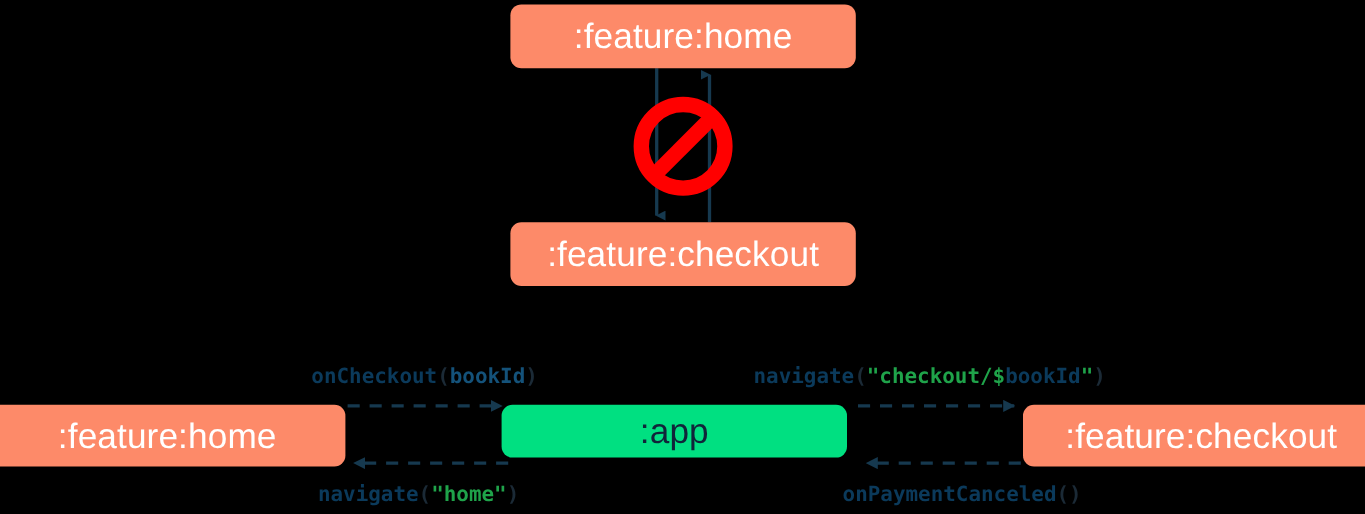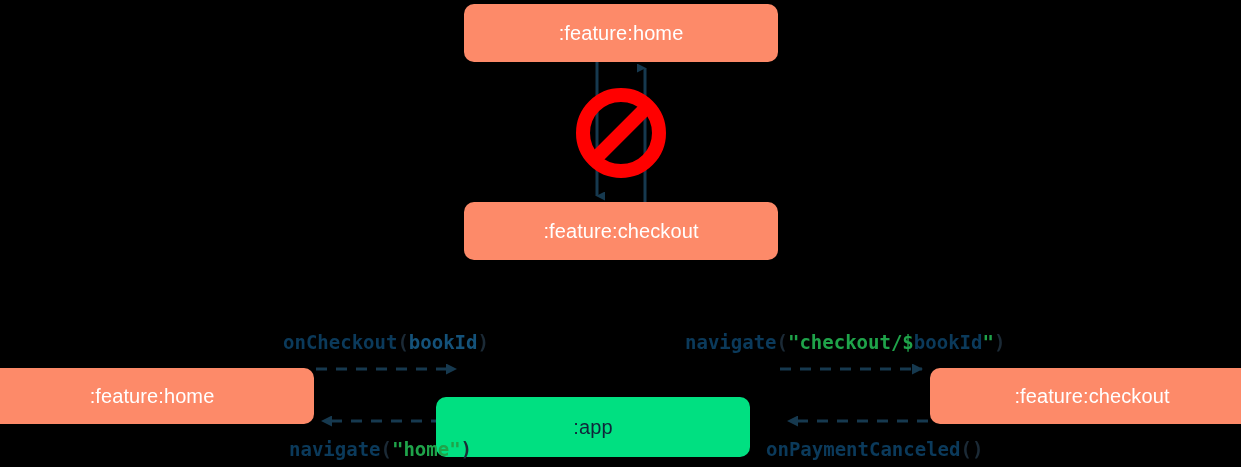":feature:home" .mod { font-size: 20px -> 32px }
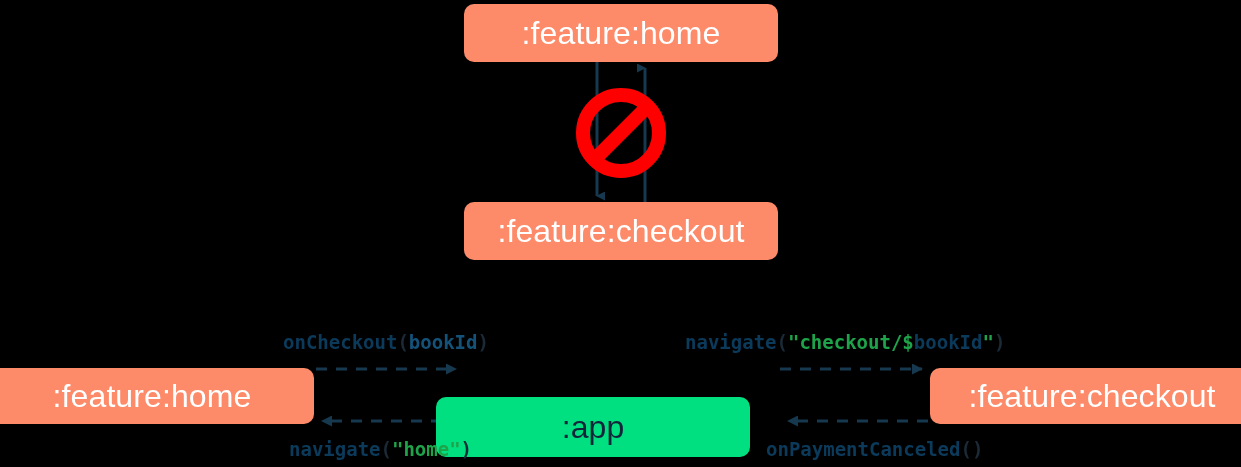":app" #box-app { height: 60px -> 48px; left: 436px -> 456px; margin-top: 29px -> none }
